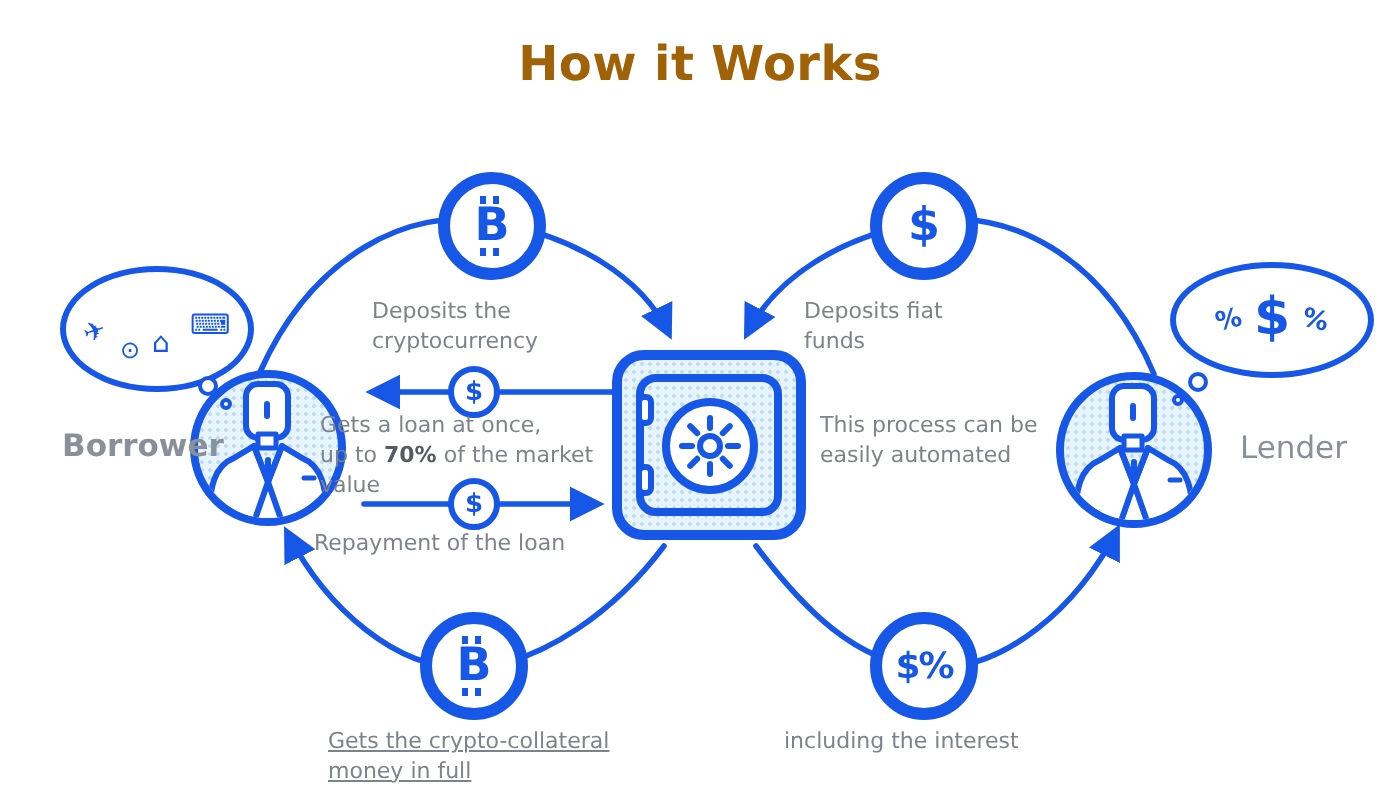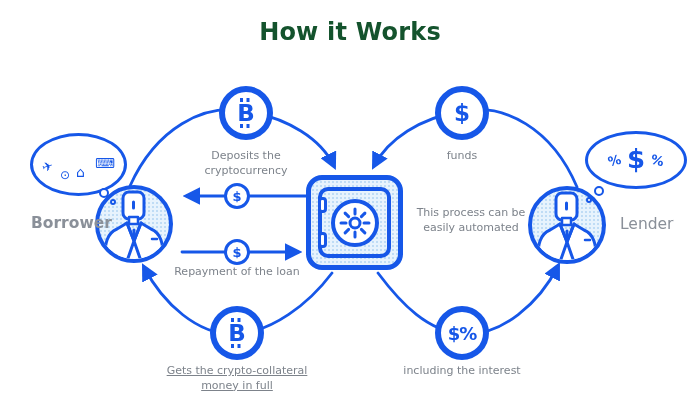"How it Works" .title { color: #14532d -> #a16207 }
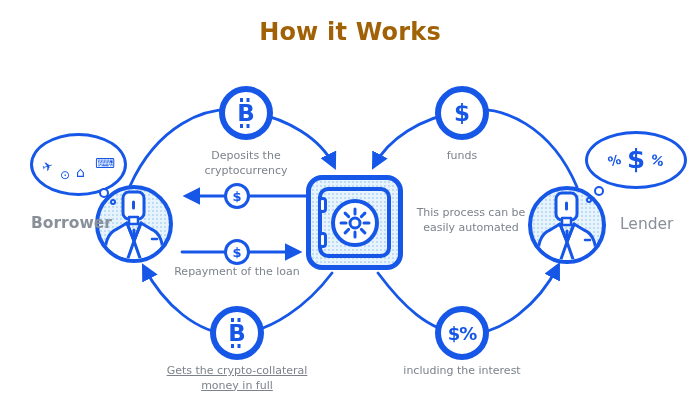"Deposits the" .lbl { text-align: center -> none }
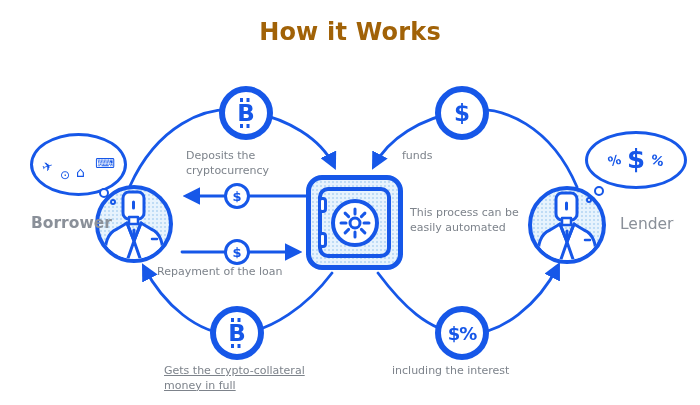"Deposits fiat" span { html: none -> <span>Deposits fiat</span> }
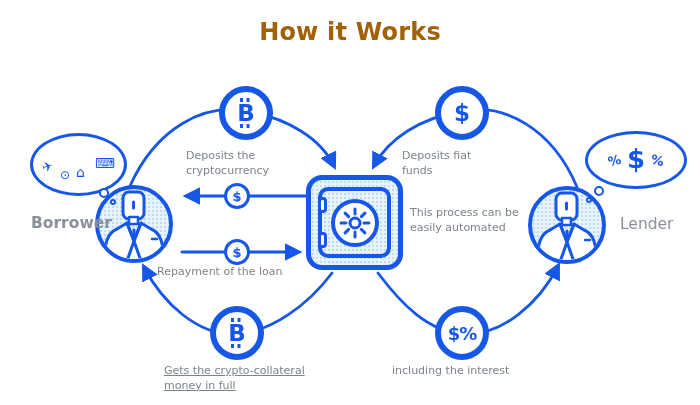"Gets a loan at once," div.lbl { html: none -> <div> <span>Gets a loan at once,</span> <span> <span>up to </span><b>70%</b><span> of the market value</span> </span> </div> }
